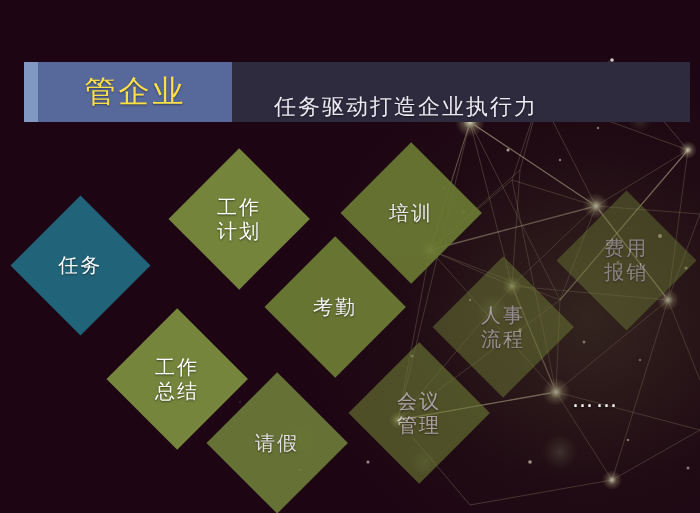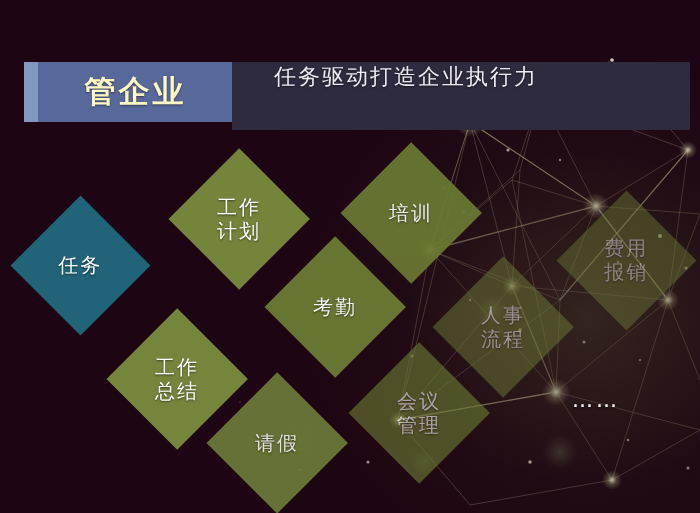"管企业" .header-brand-text { color: #fef9c3 -> #fde047; font-weight: 700 -> 400 }
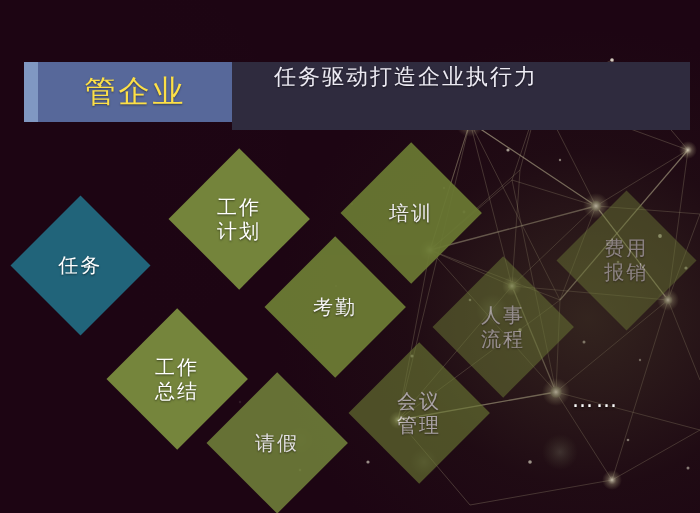"任务驱动打造企业执行力" .header-sub { align-items: flex-start -> flex-end; height: 68px -> 60px }
